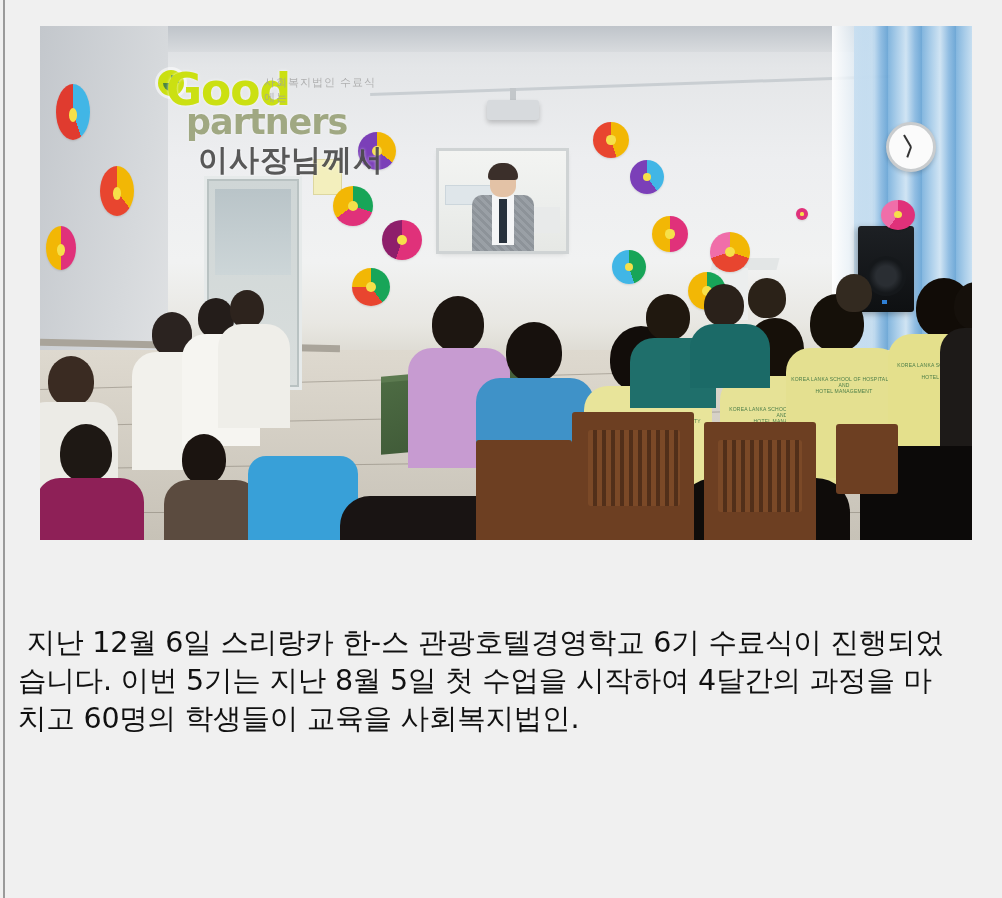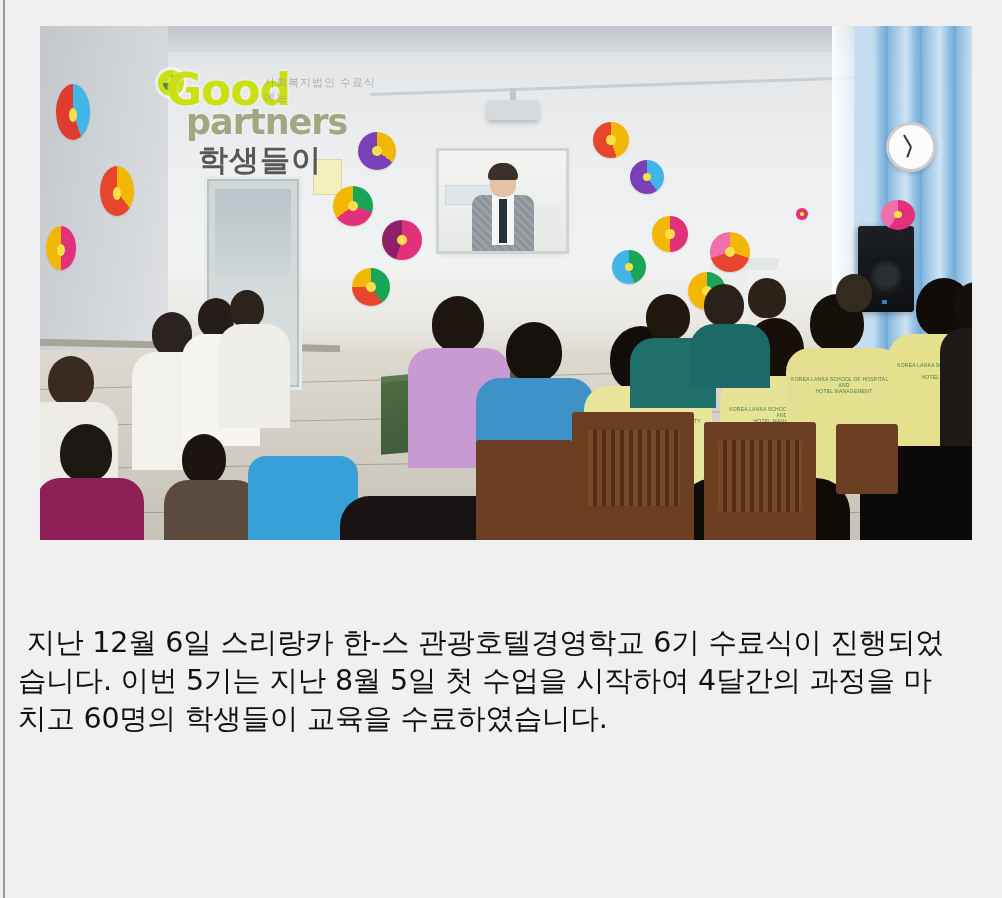"학생들이" div.logo-ko { text: 학생들이 -> 이사장님께서 }
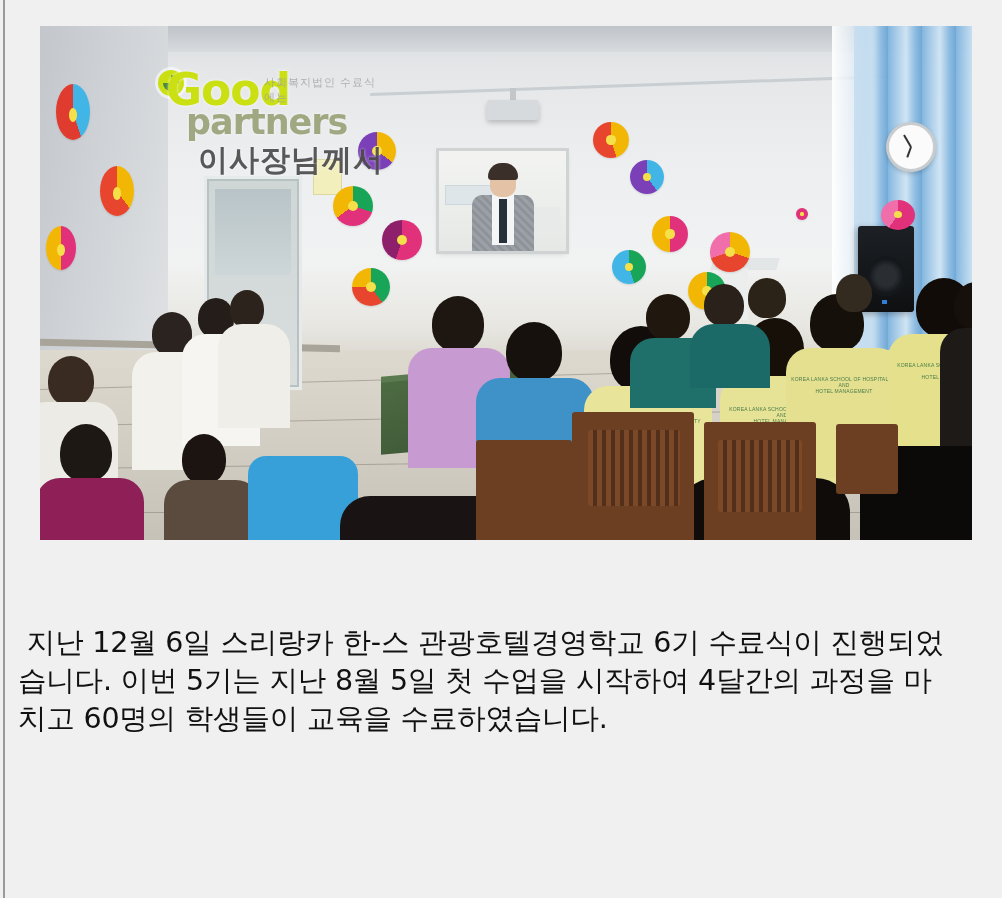"지난 12월 6일 스리랑카 한-스" div.para { text: 수료하였습니다 -> 사회복지법인 }
